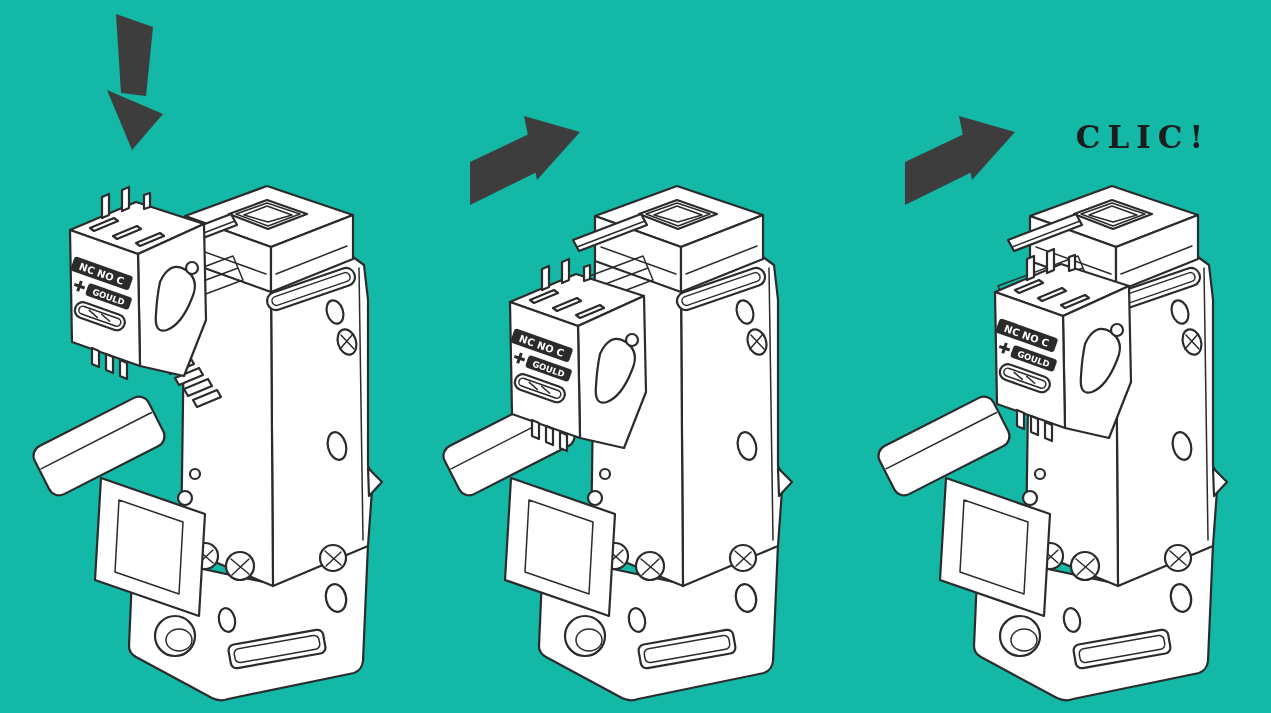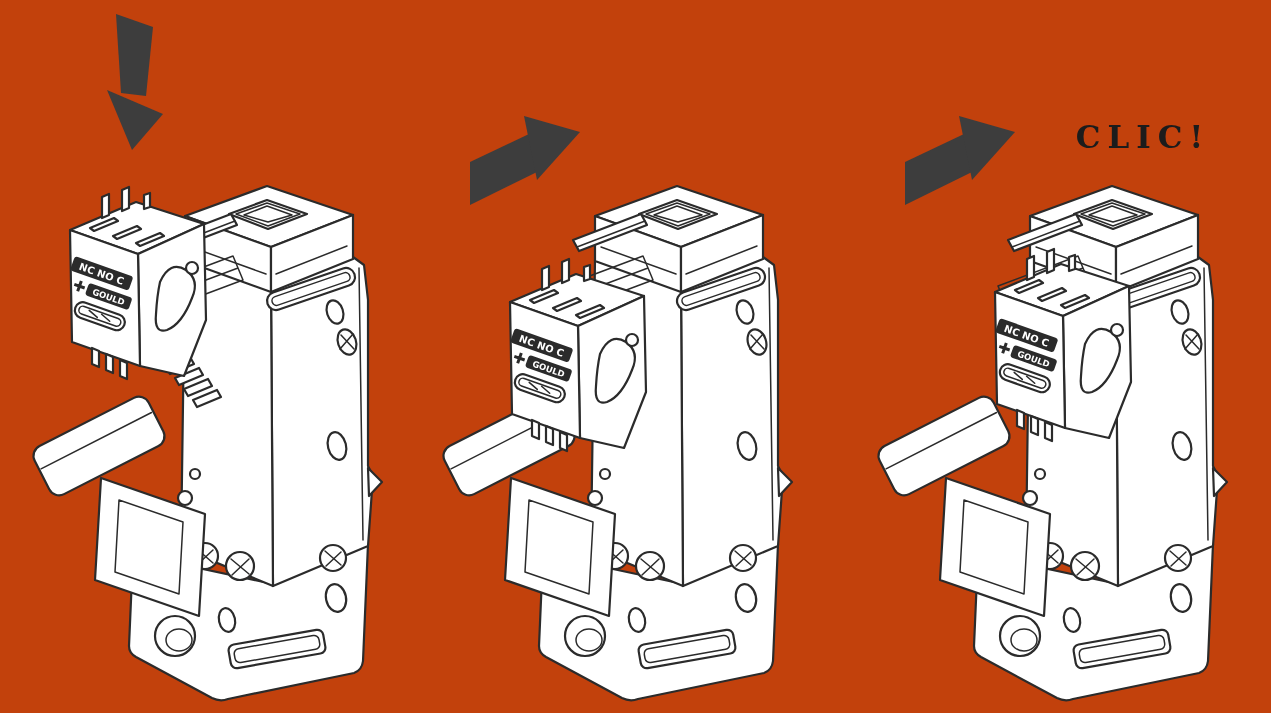"CLIC!" .canvas { background: #c2410c -> #14b8a6 }
